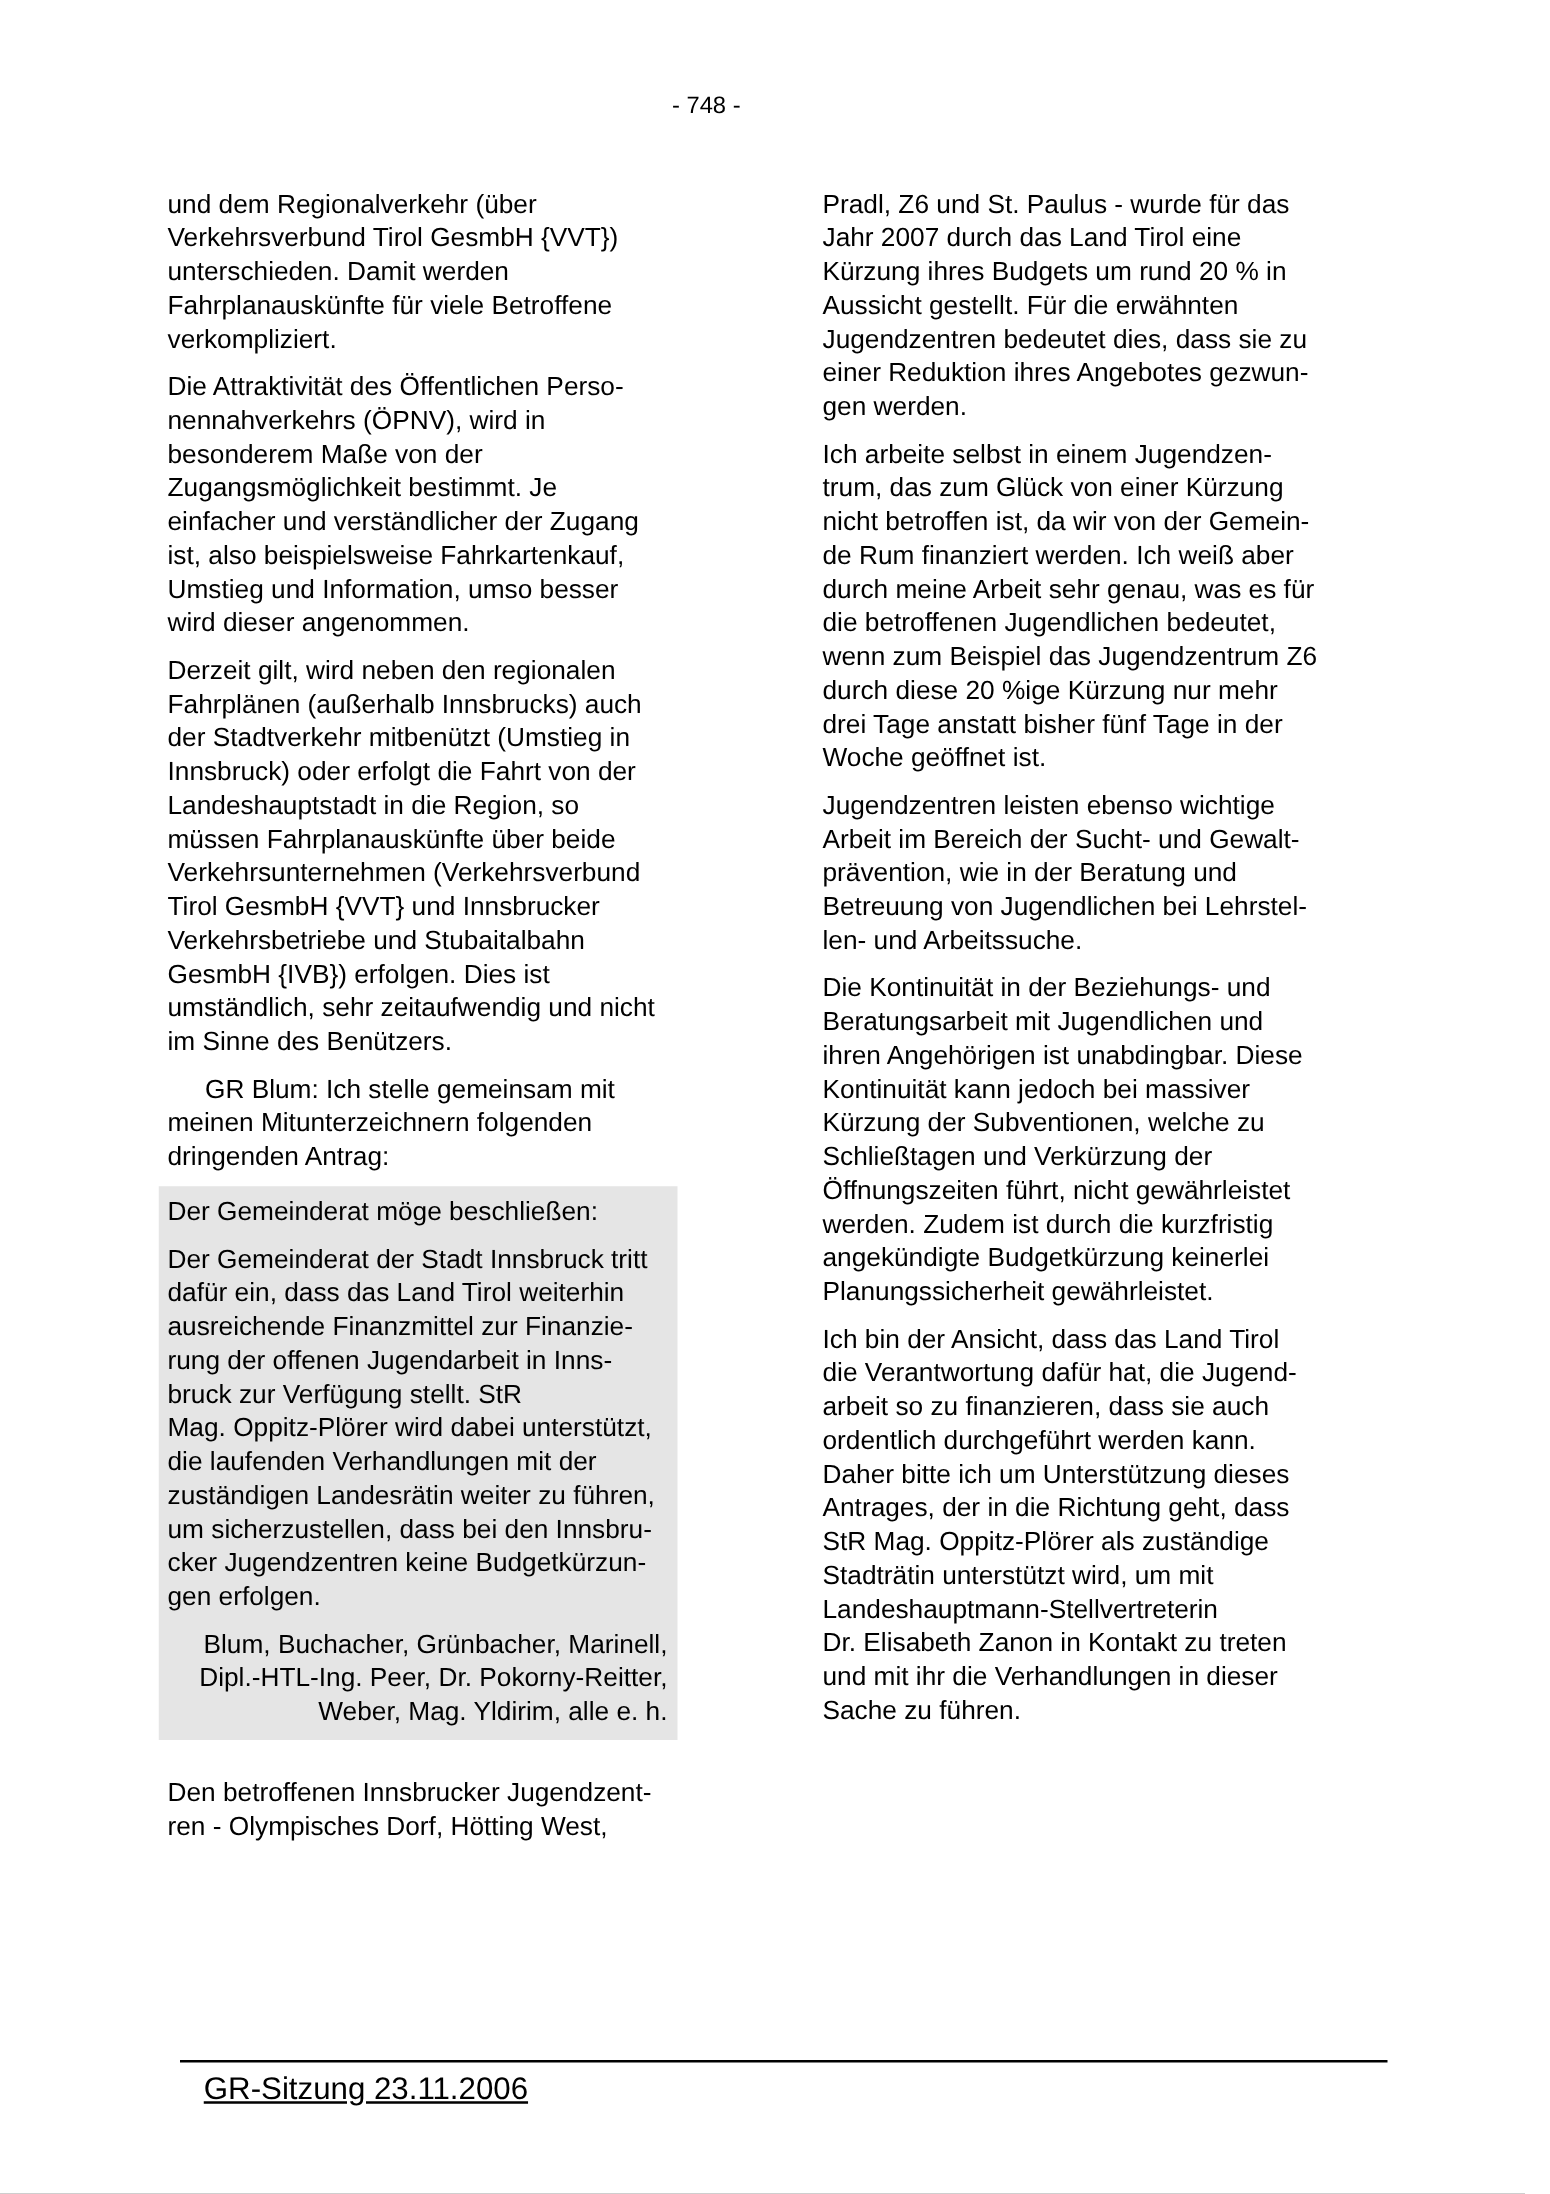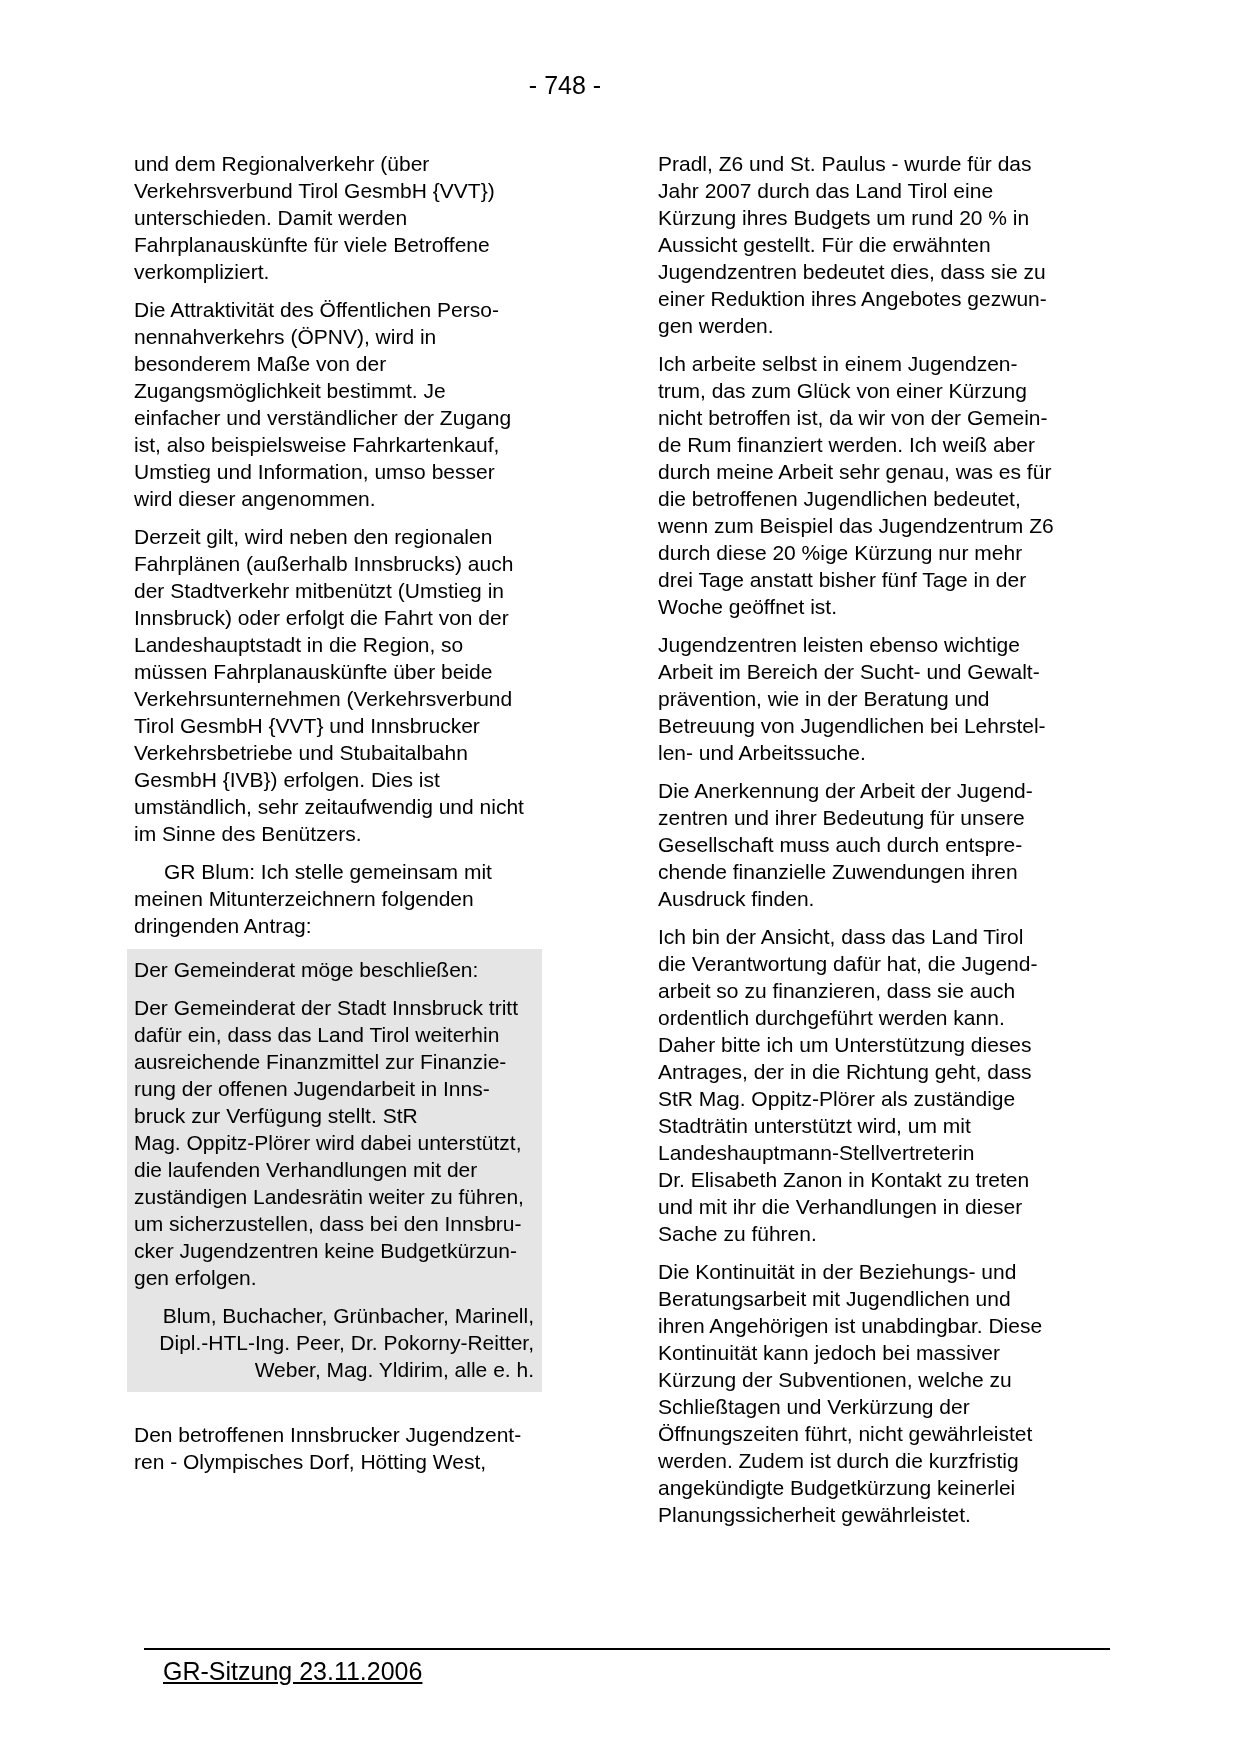"- 748 -" .page-number { font-size: 25px -> 19px }
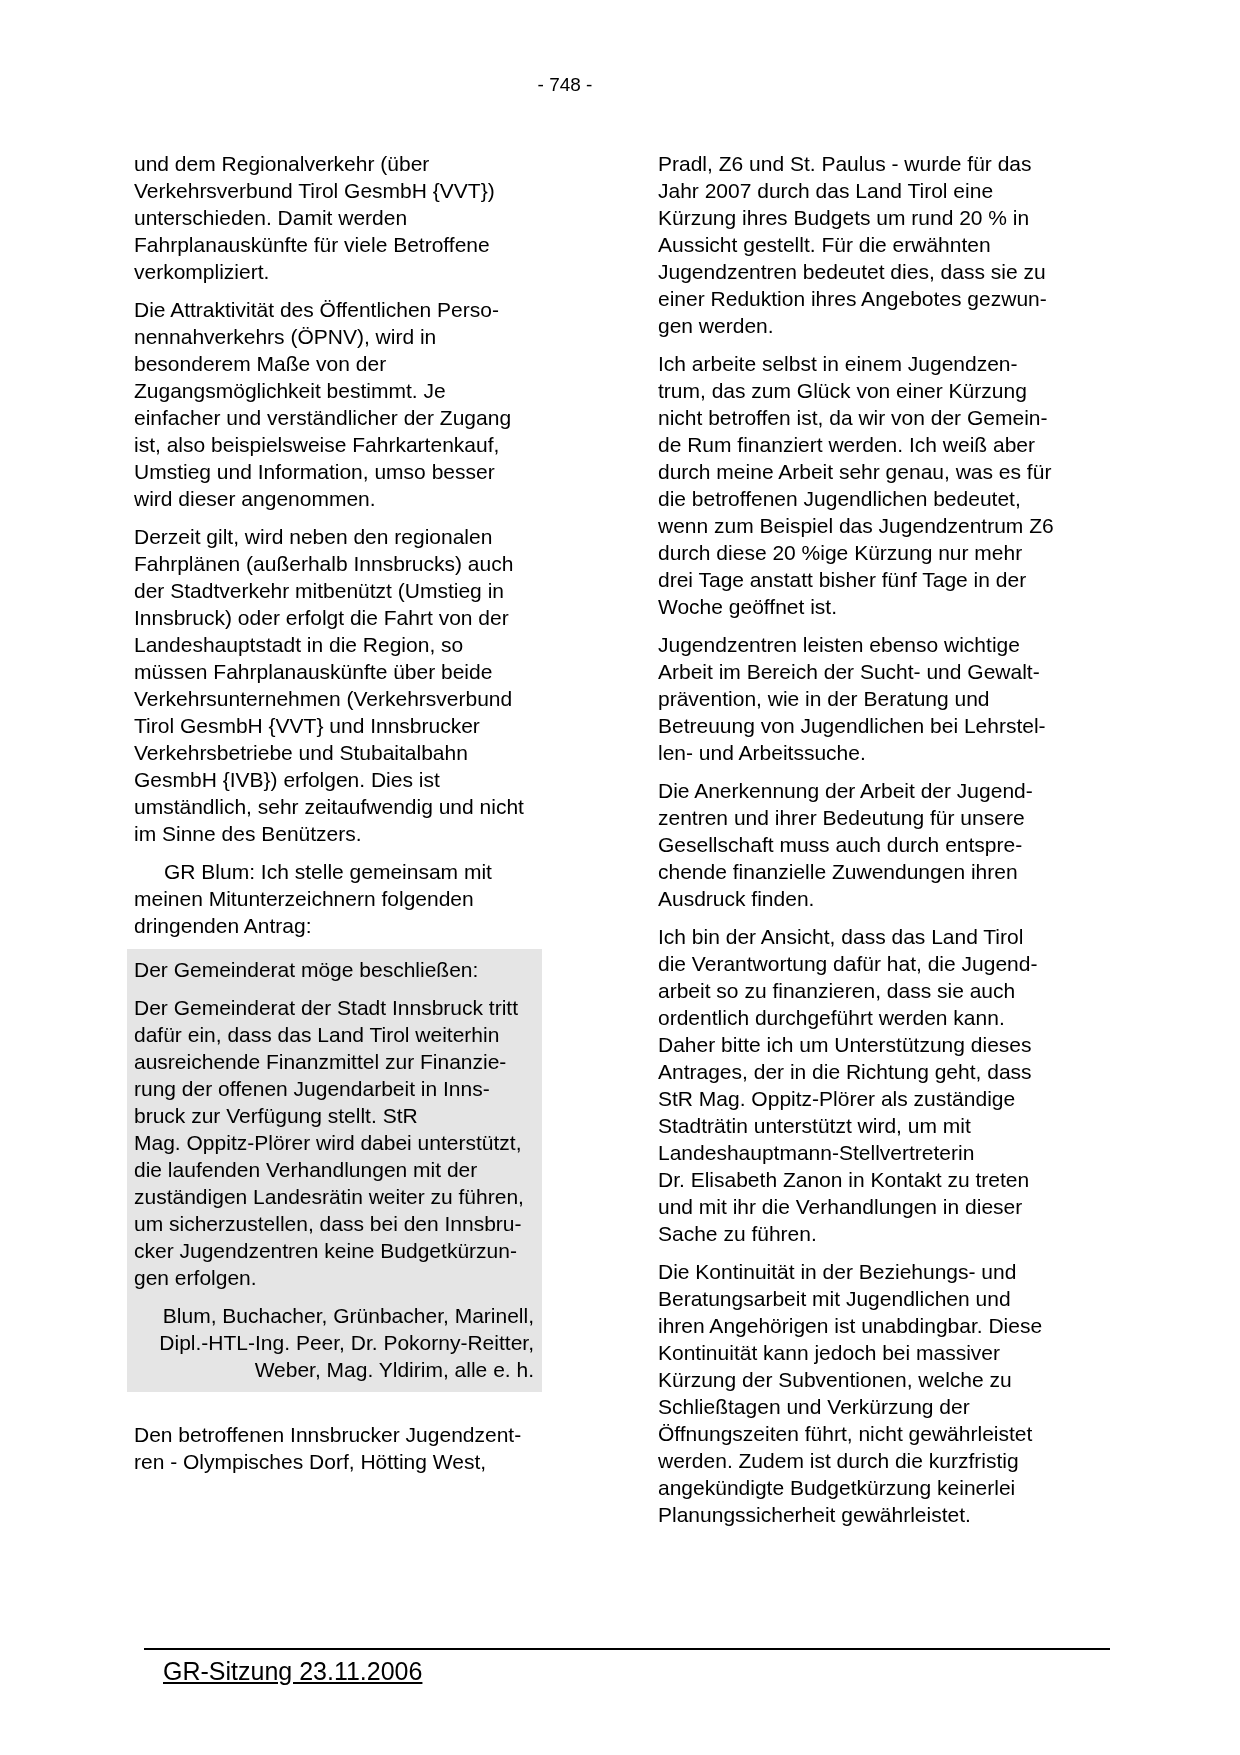"Die Anerkennung der Arbeit der" p.para { html: <p>Die Anerkennung der Arbeit der Jugend- zentren und ihrer Bedeutung für unsere Gesellschaft muss auch durch entspre- chende finanzielle Zuwendungen ihren Ausdruck finden.</p> -> none }
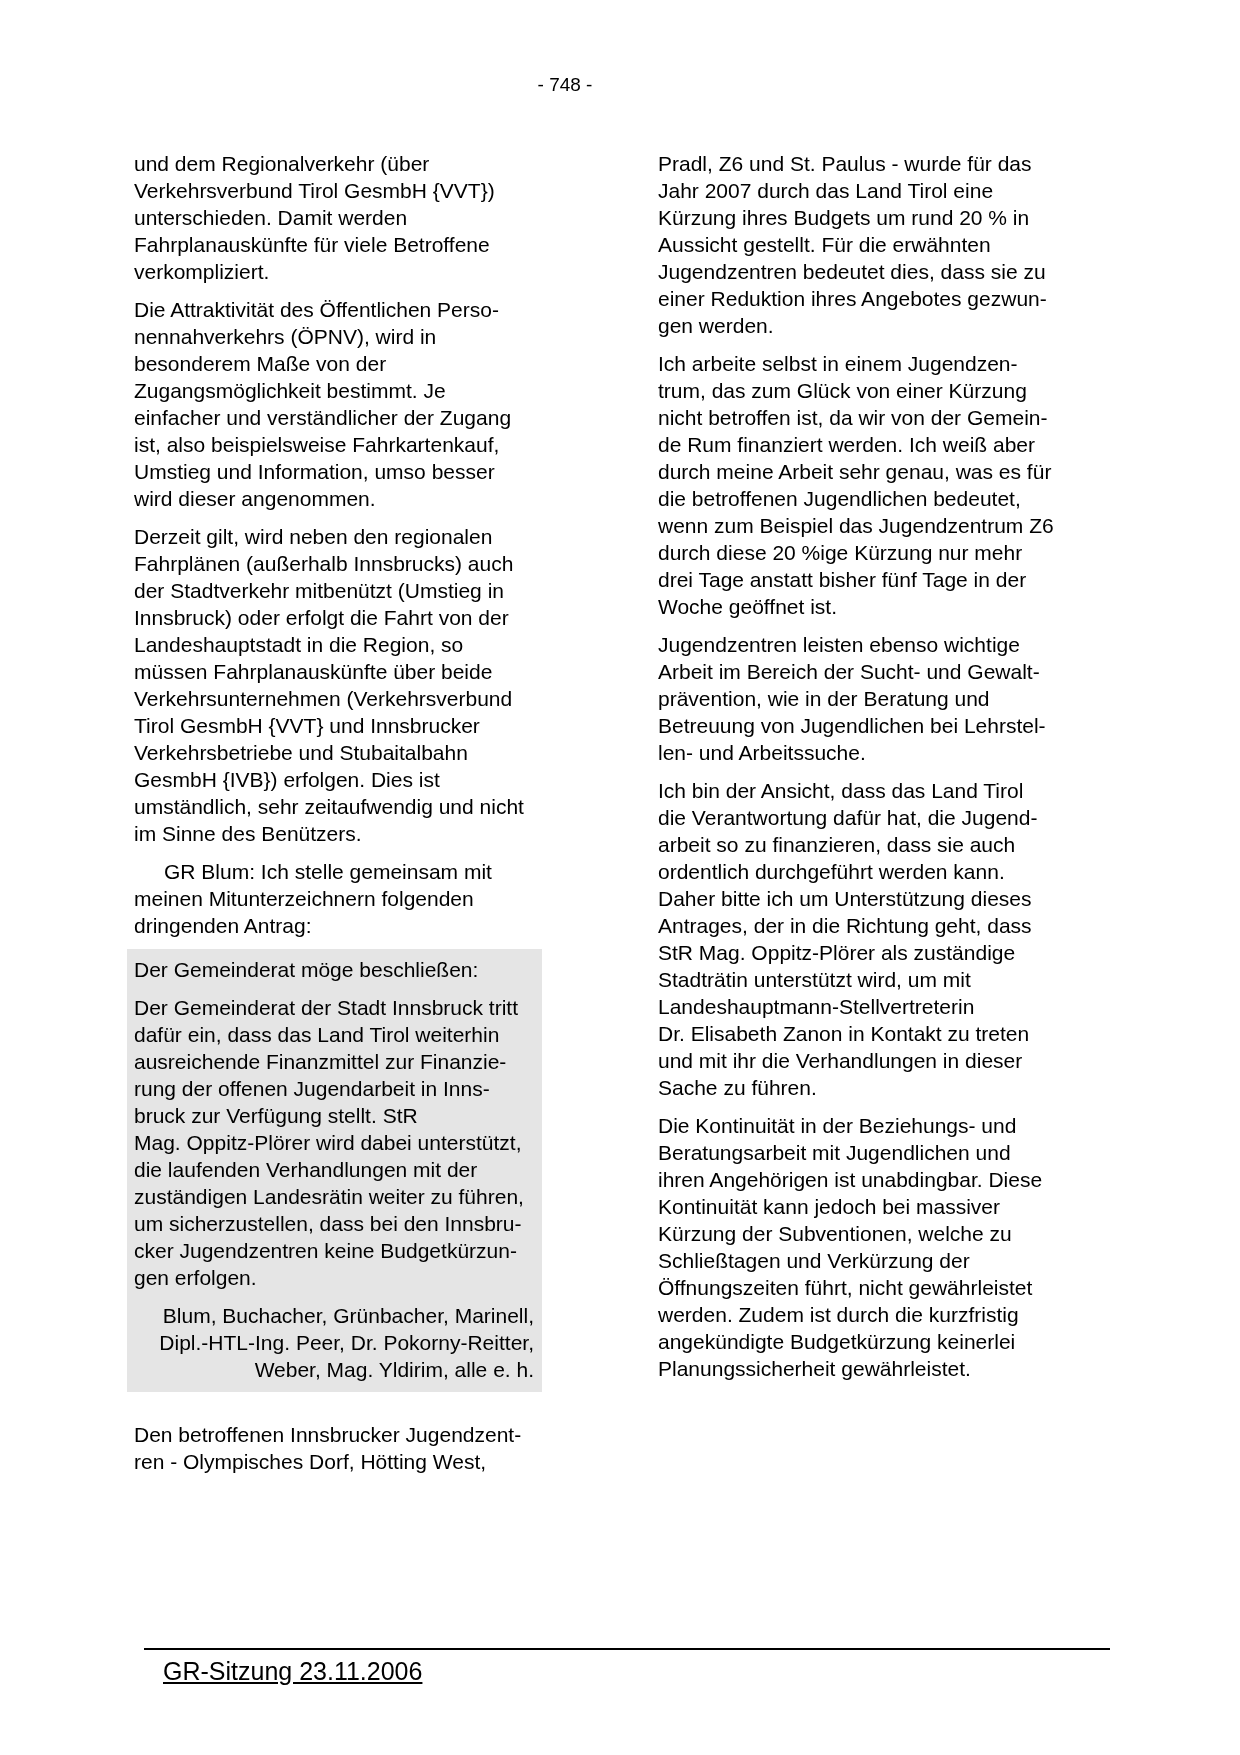"Ich bin der Ansicht, dass" p.para { order: before "Die Kontinuität in der Beziehungs-" -> after "Die Kontinuität in der Beziehungs-" }
